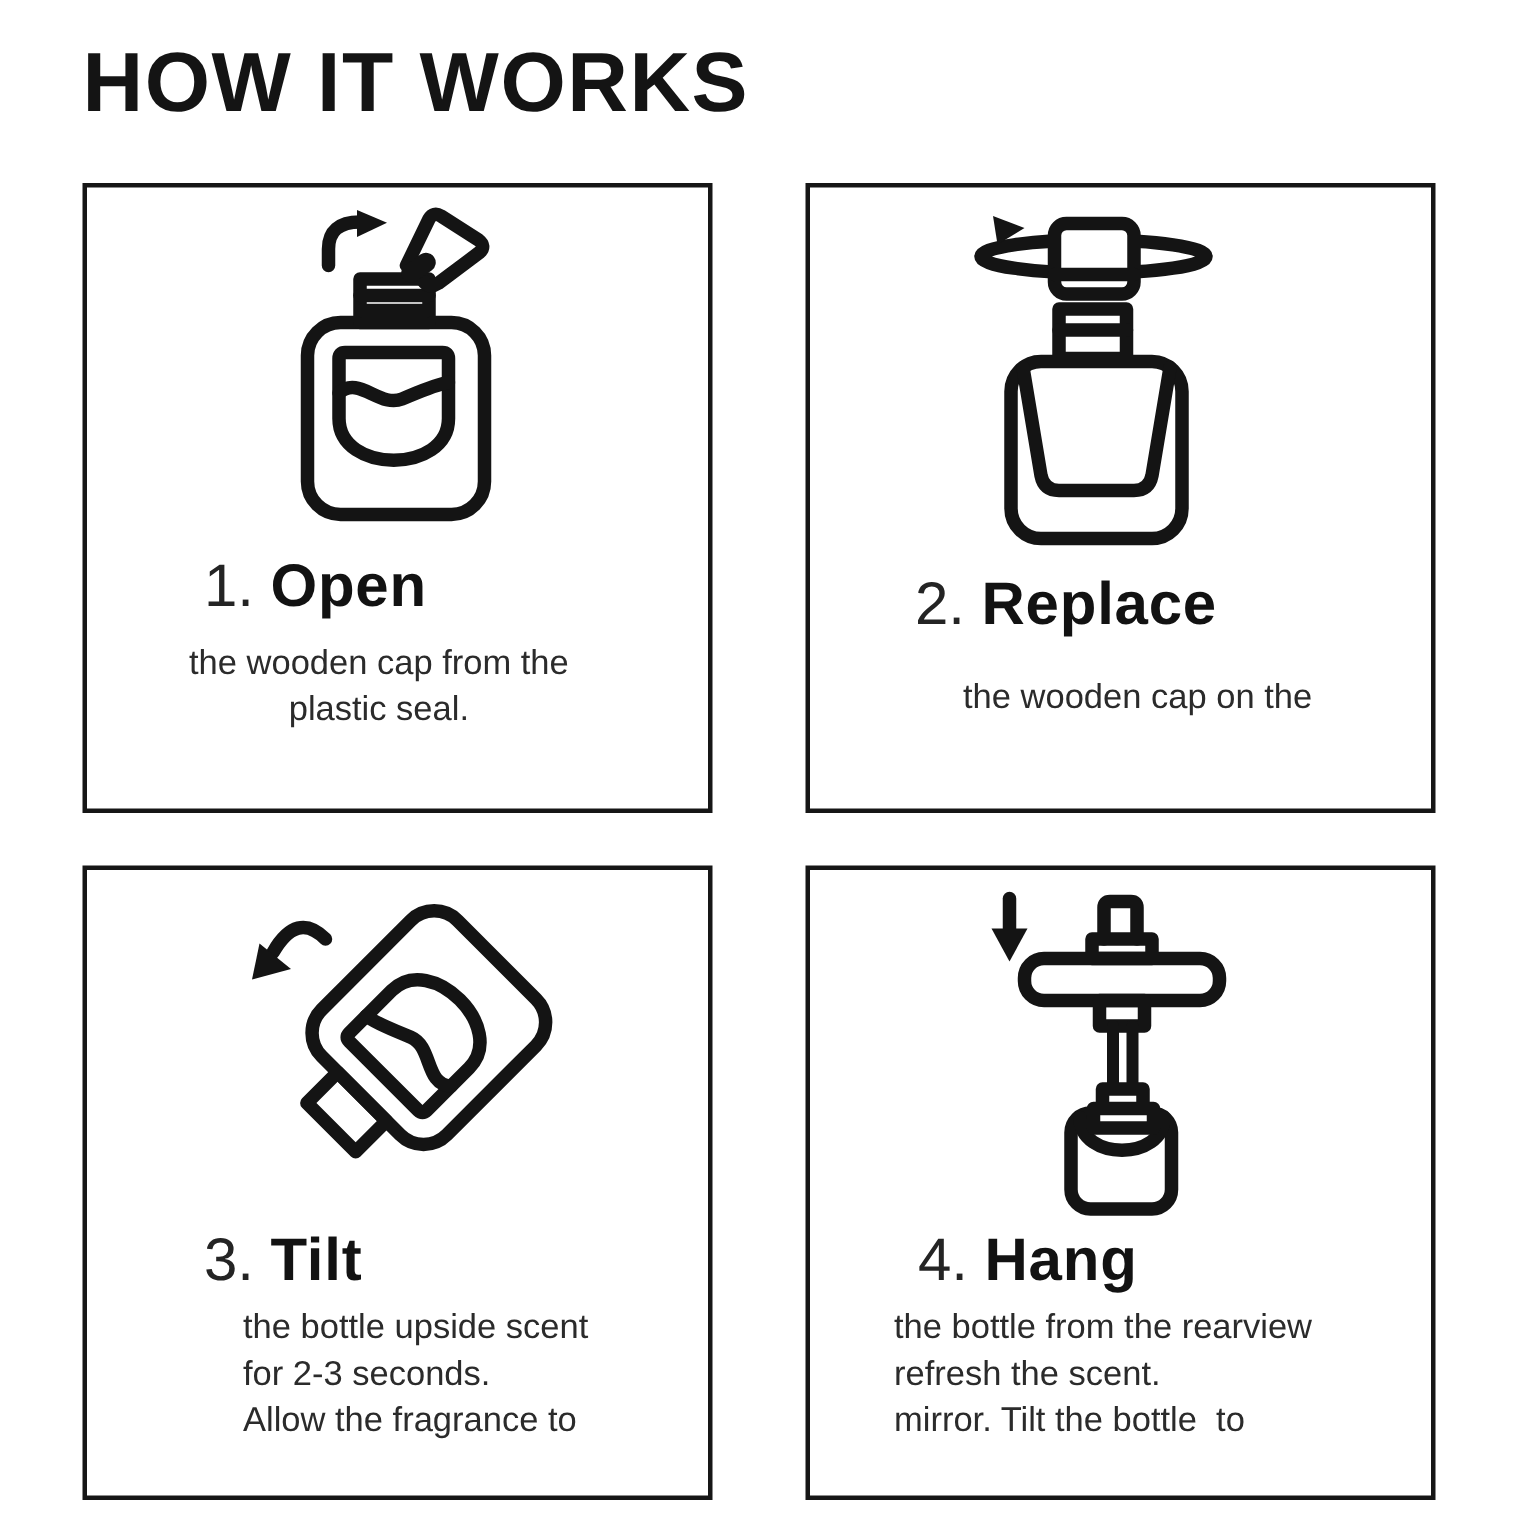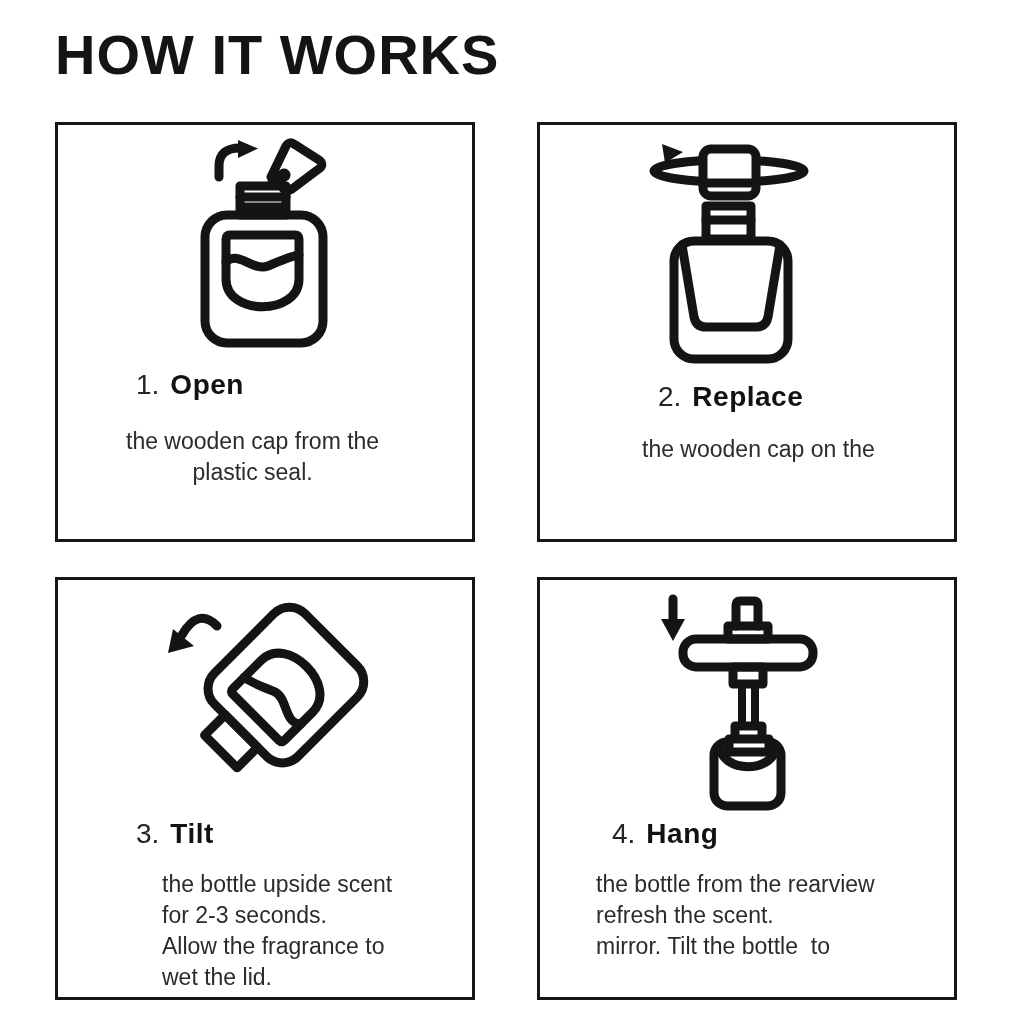"1. Open" .heading { font-size: 28px -> 40px }
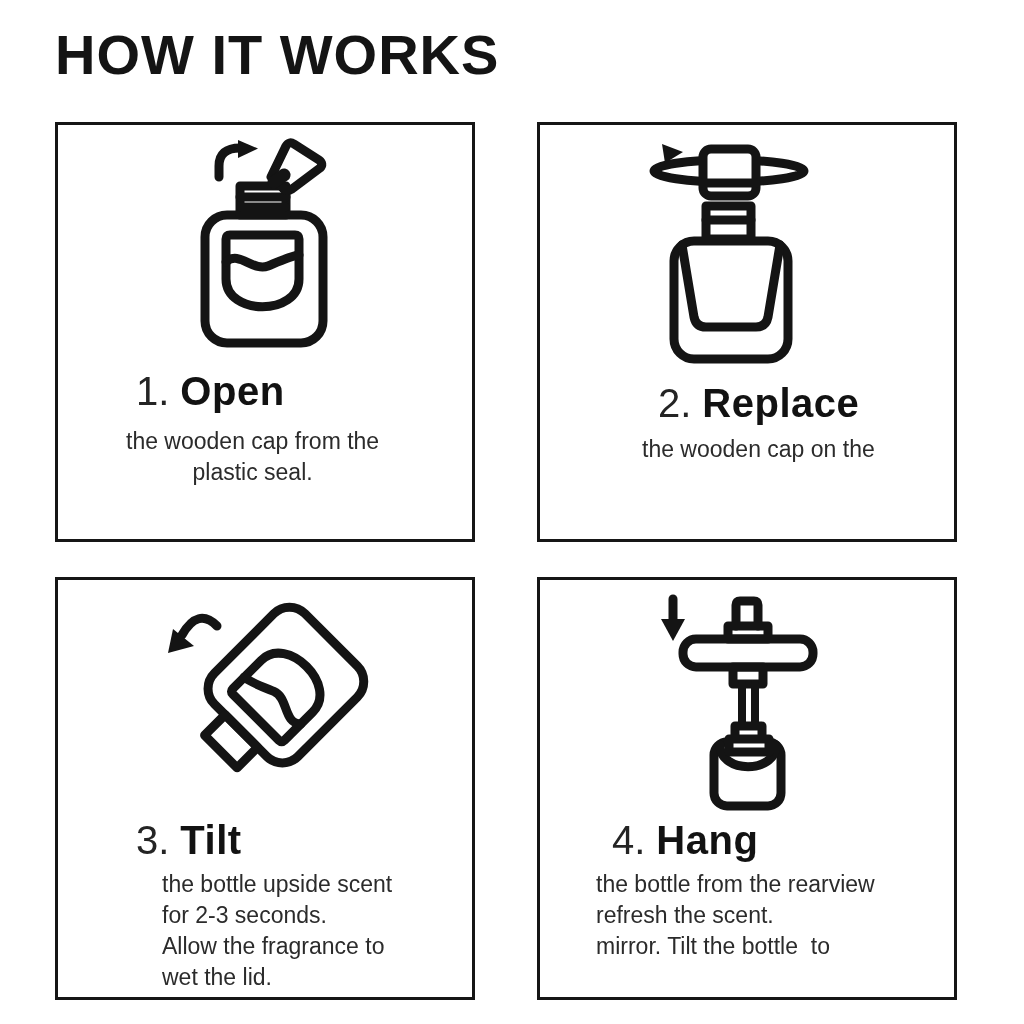"2. Replace" .p2 .heading { margin-left: 48px -> none }
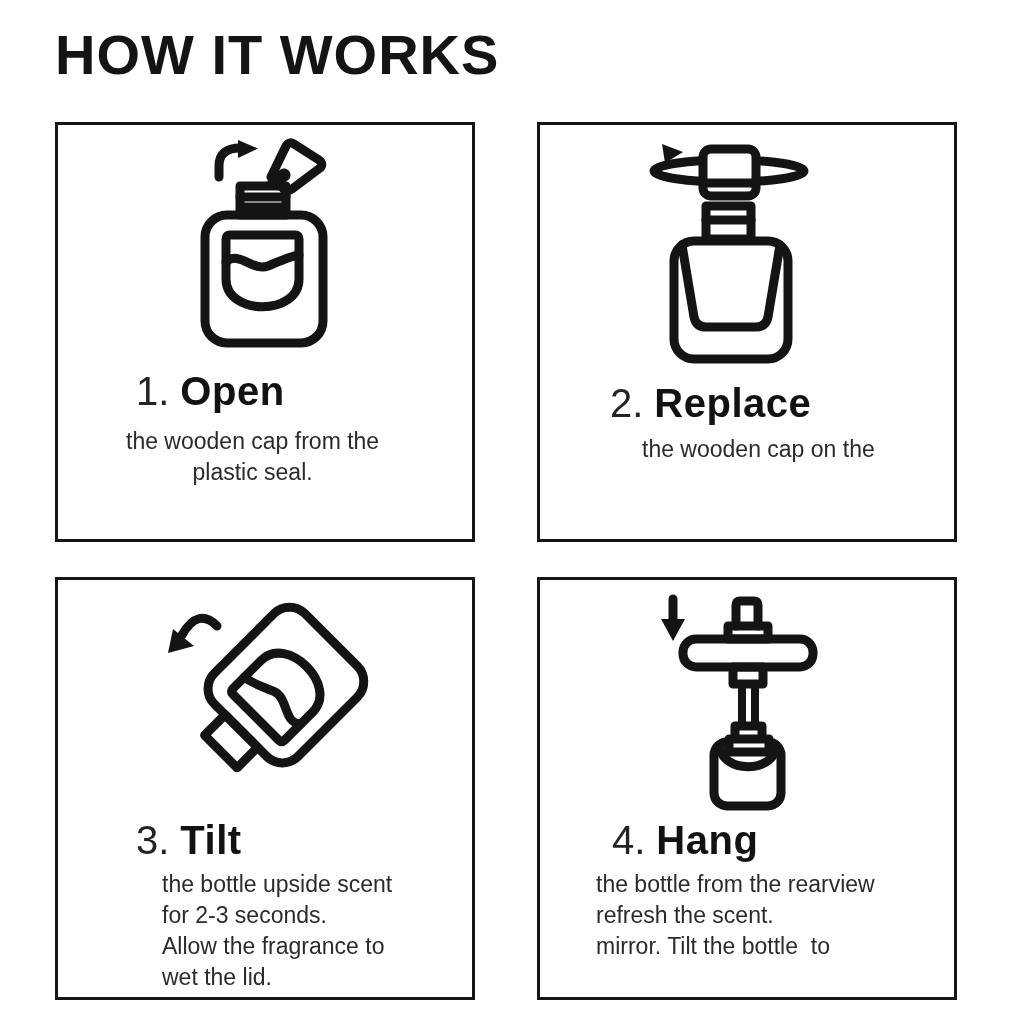"the wooden cap on the" .p2 .body { top: 309px -> 324px }
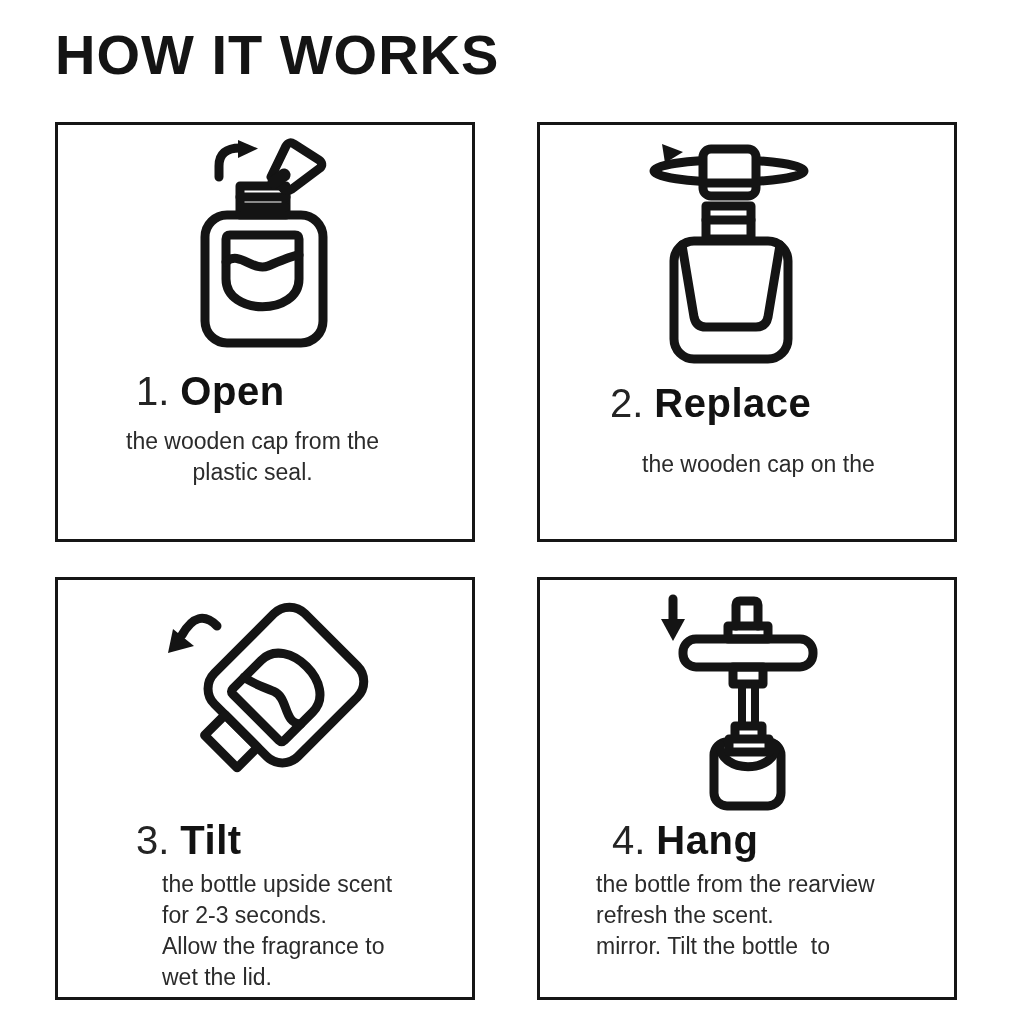"wet the lid." div { html: <div>wet the lid.</div> -> none }
